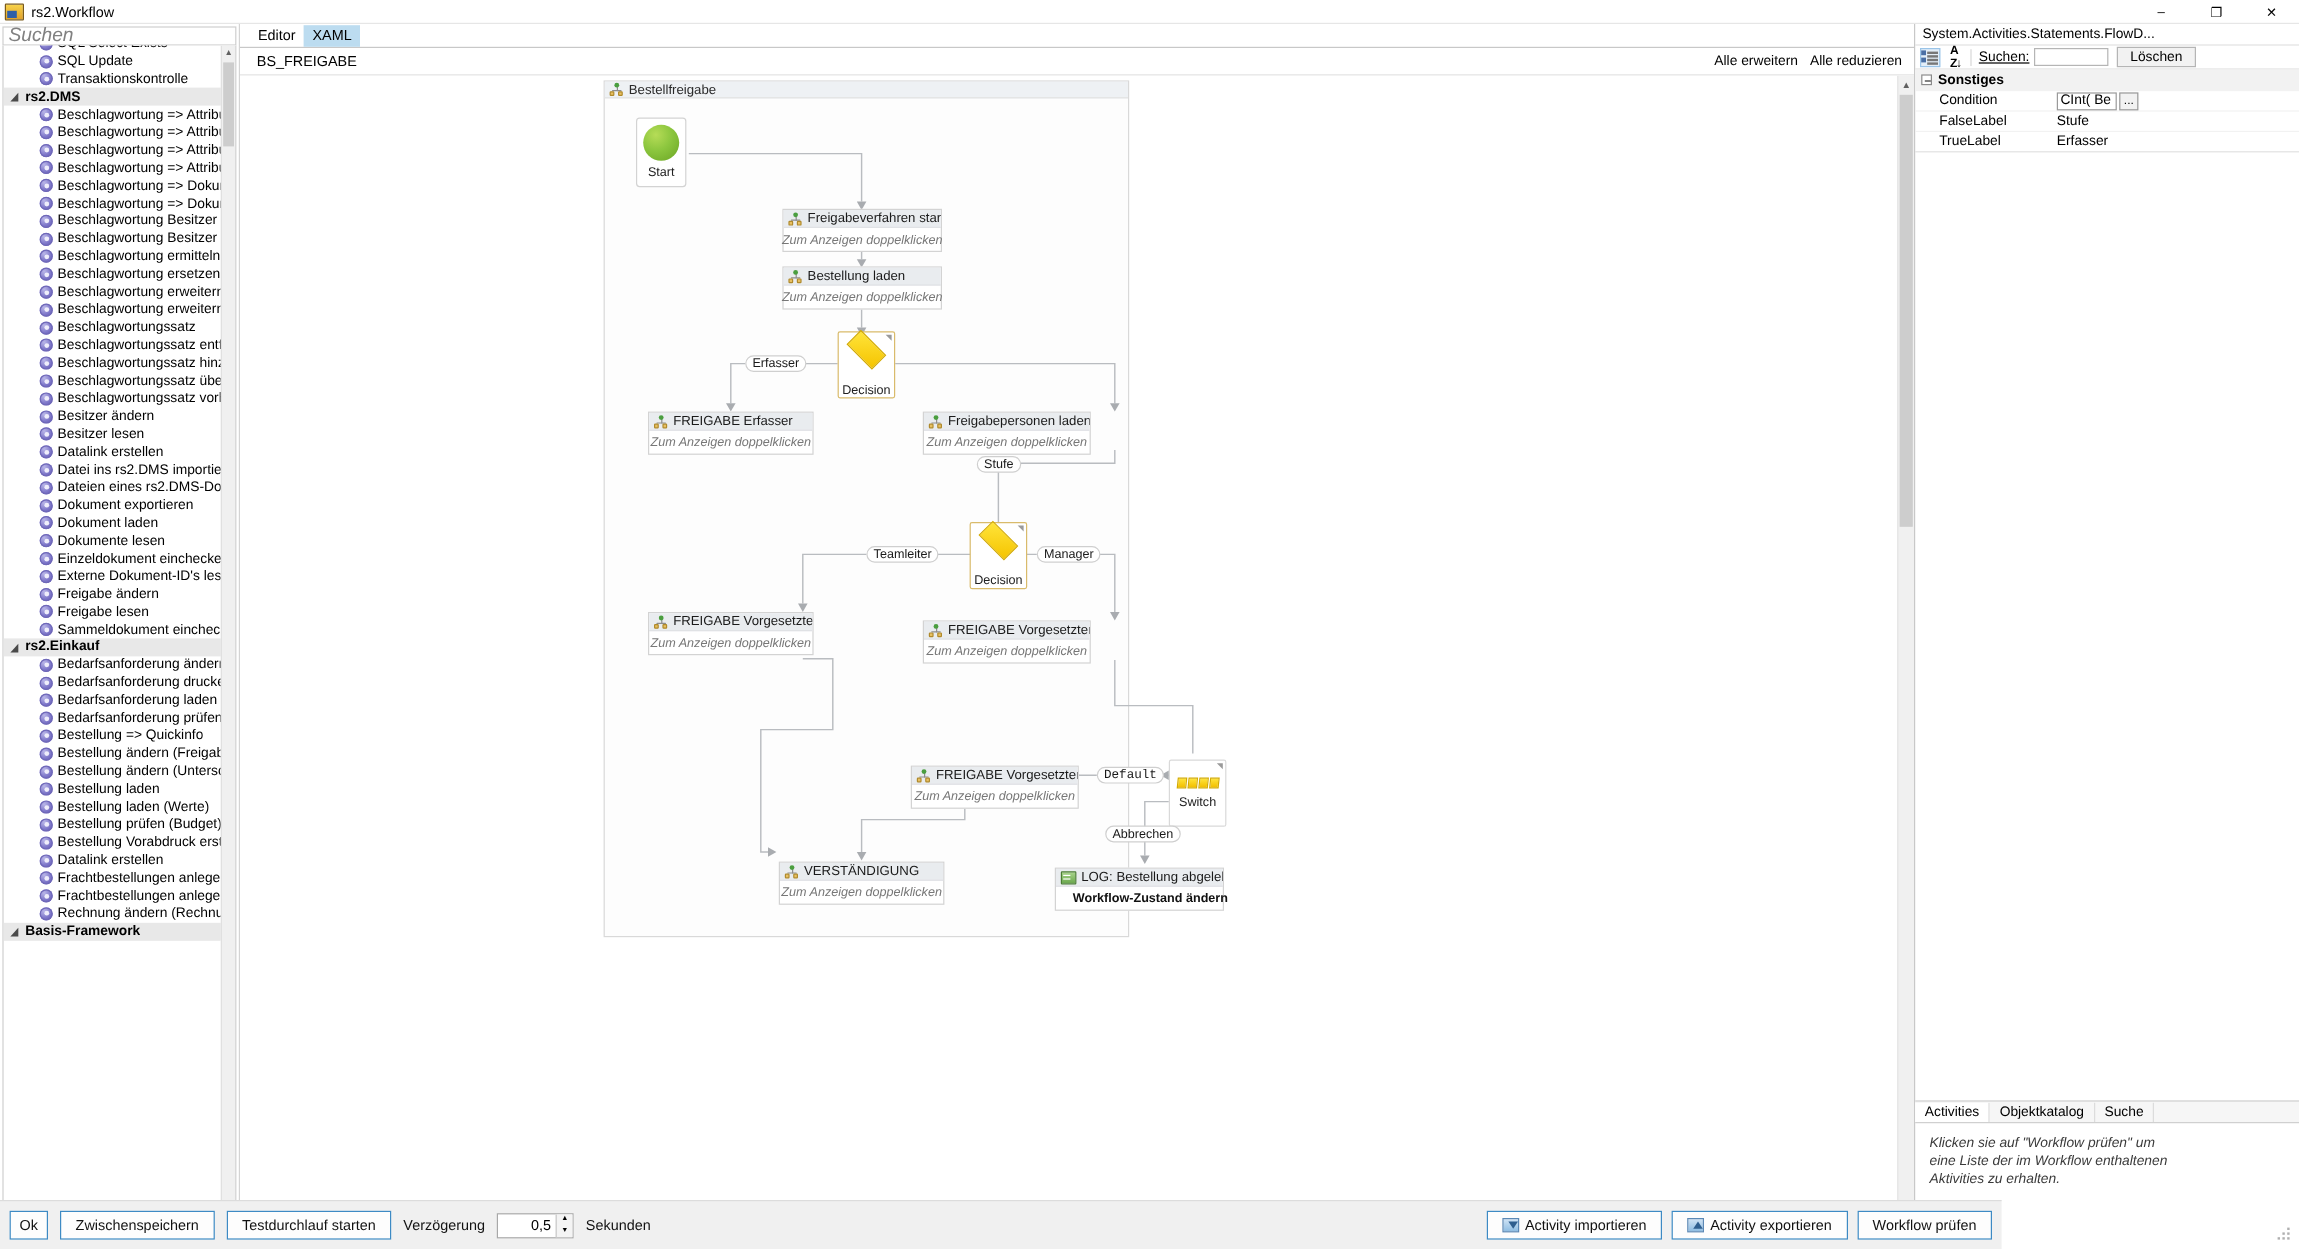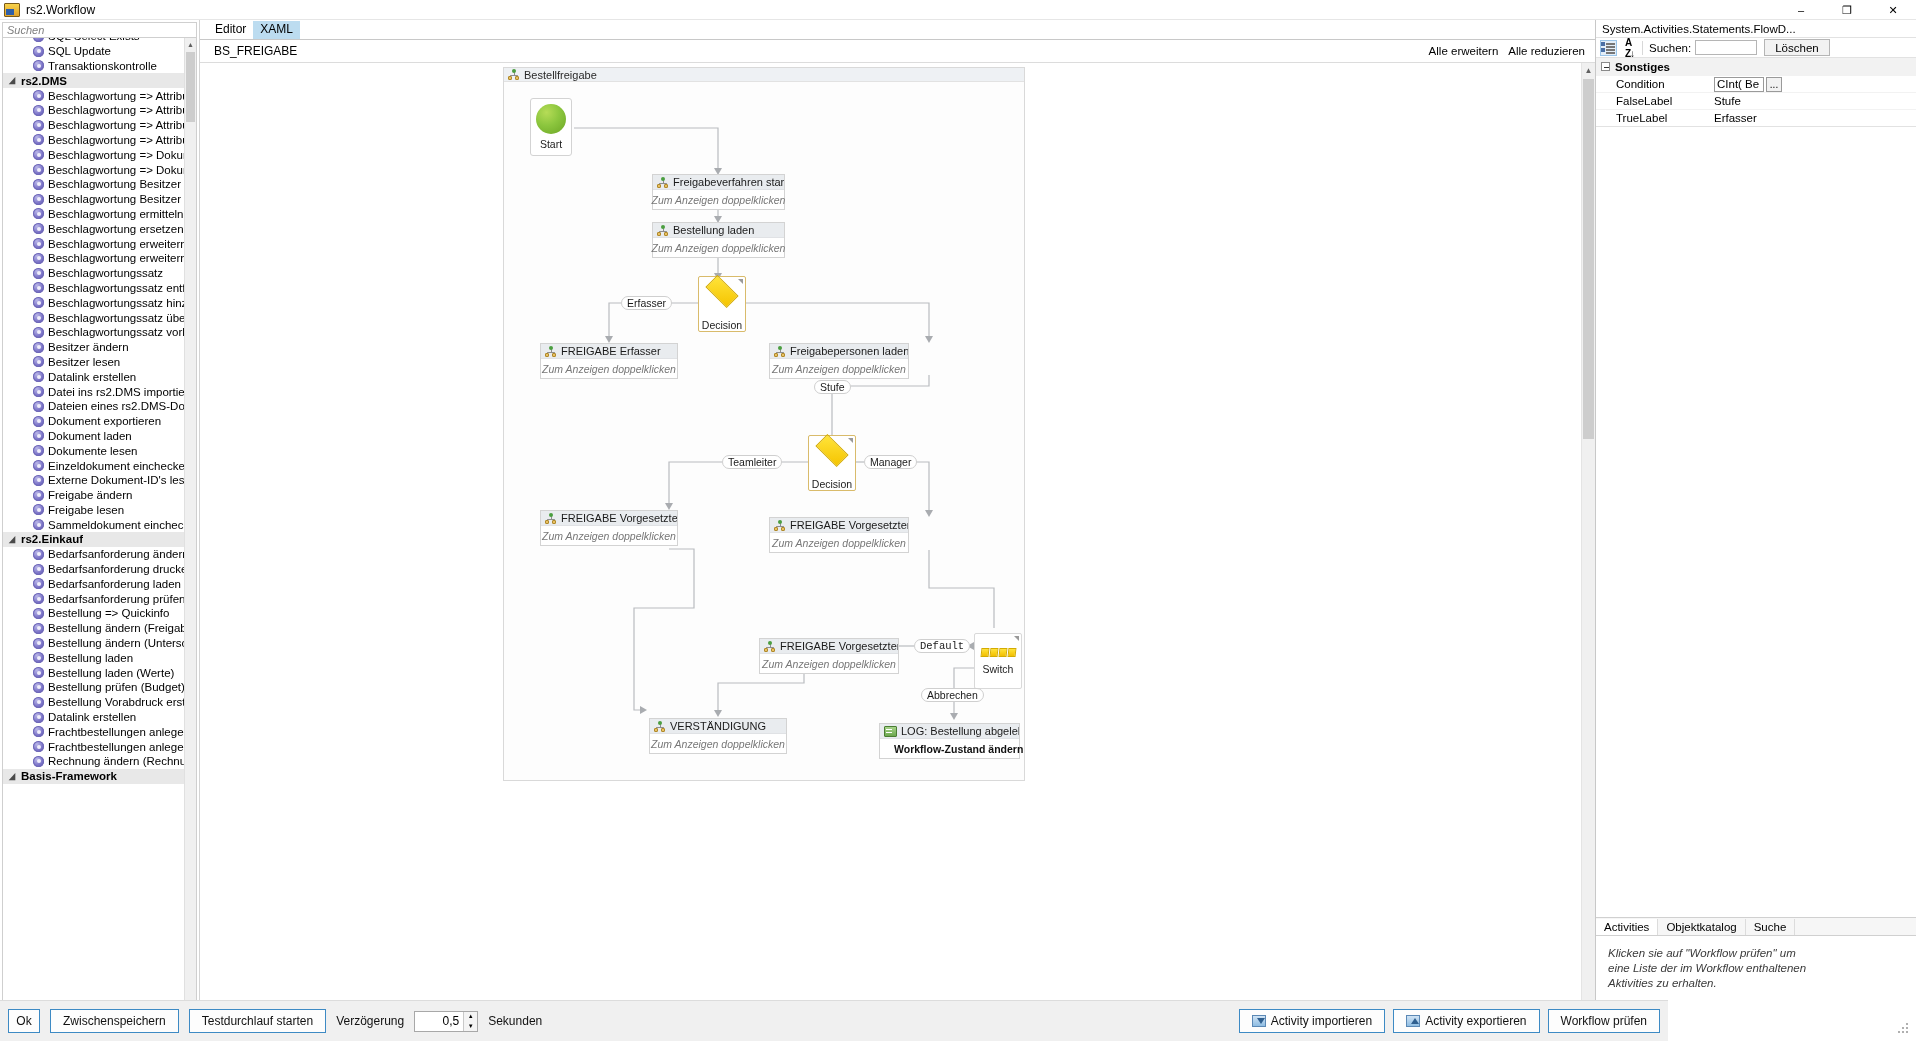"Suchen" .search-box span { font-size: 11px -> 16px }
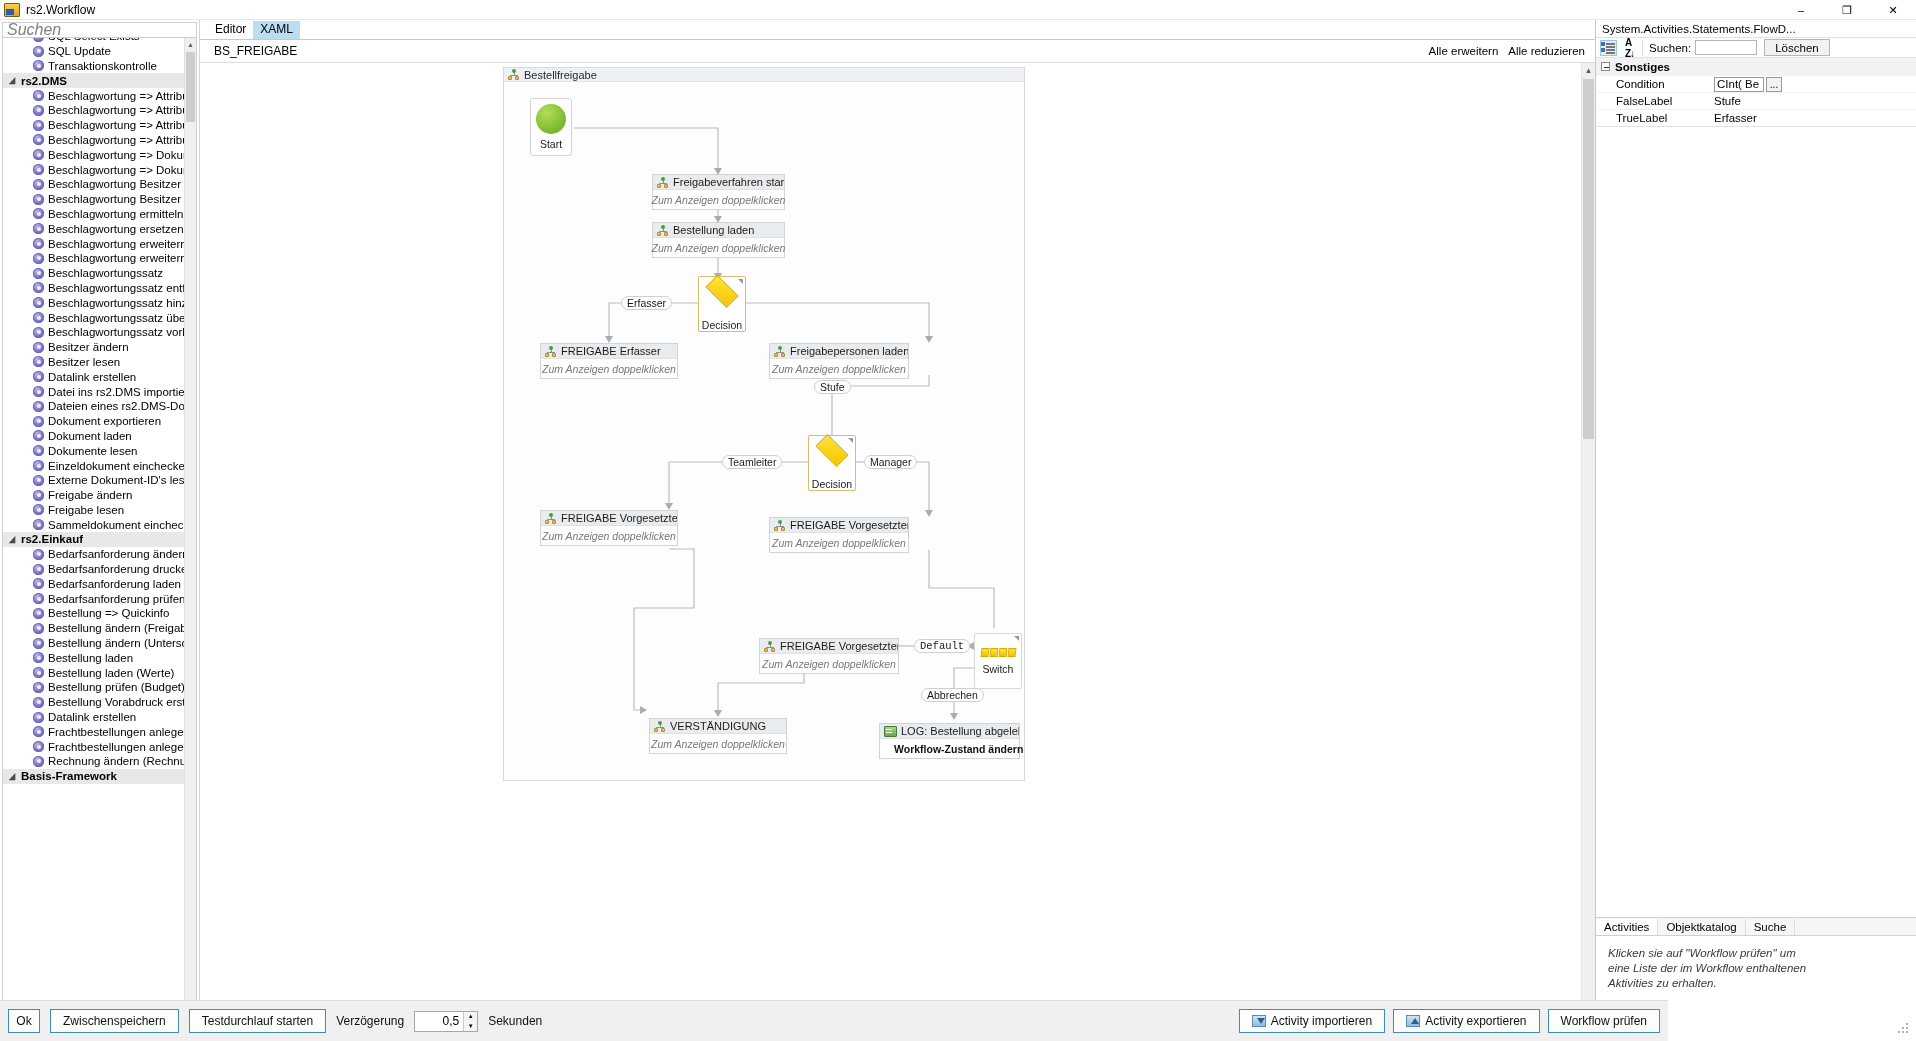"Suchen:" .prop-toolbar .lbl { text-decoration: none -> underline }
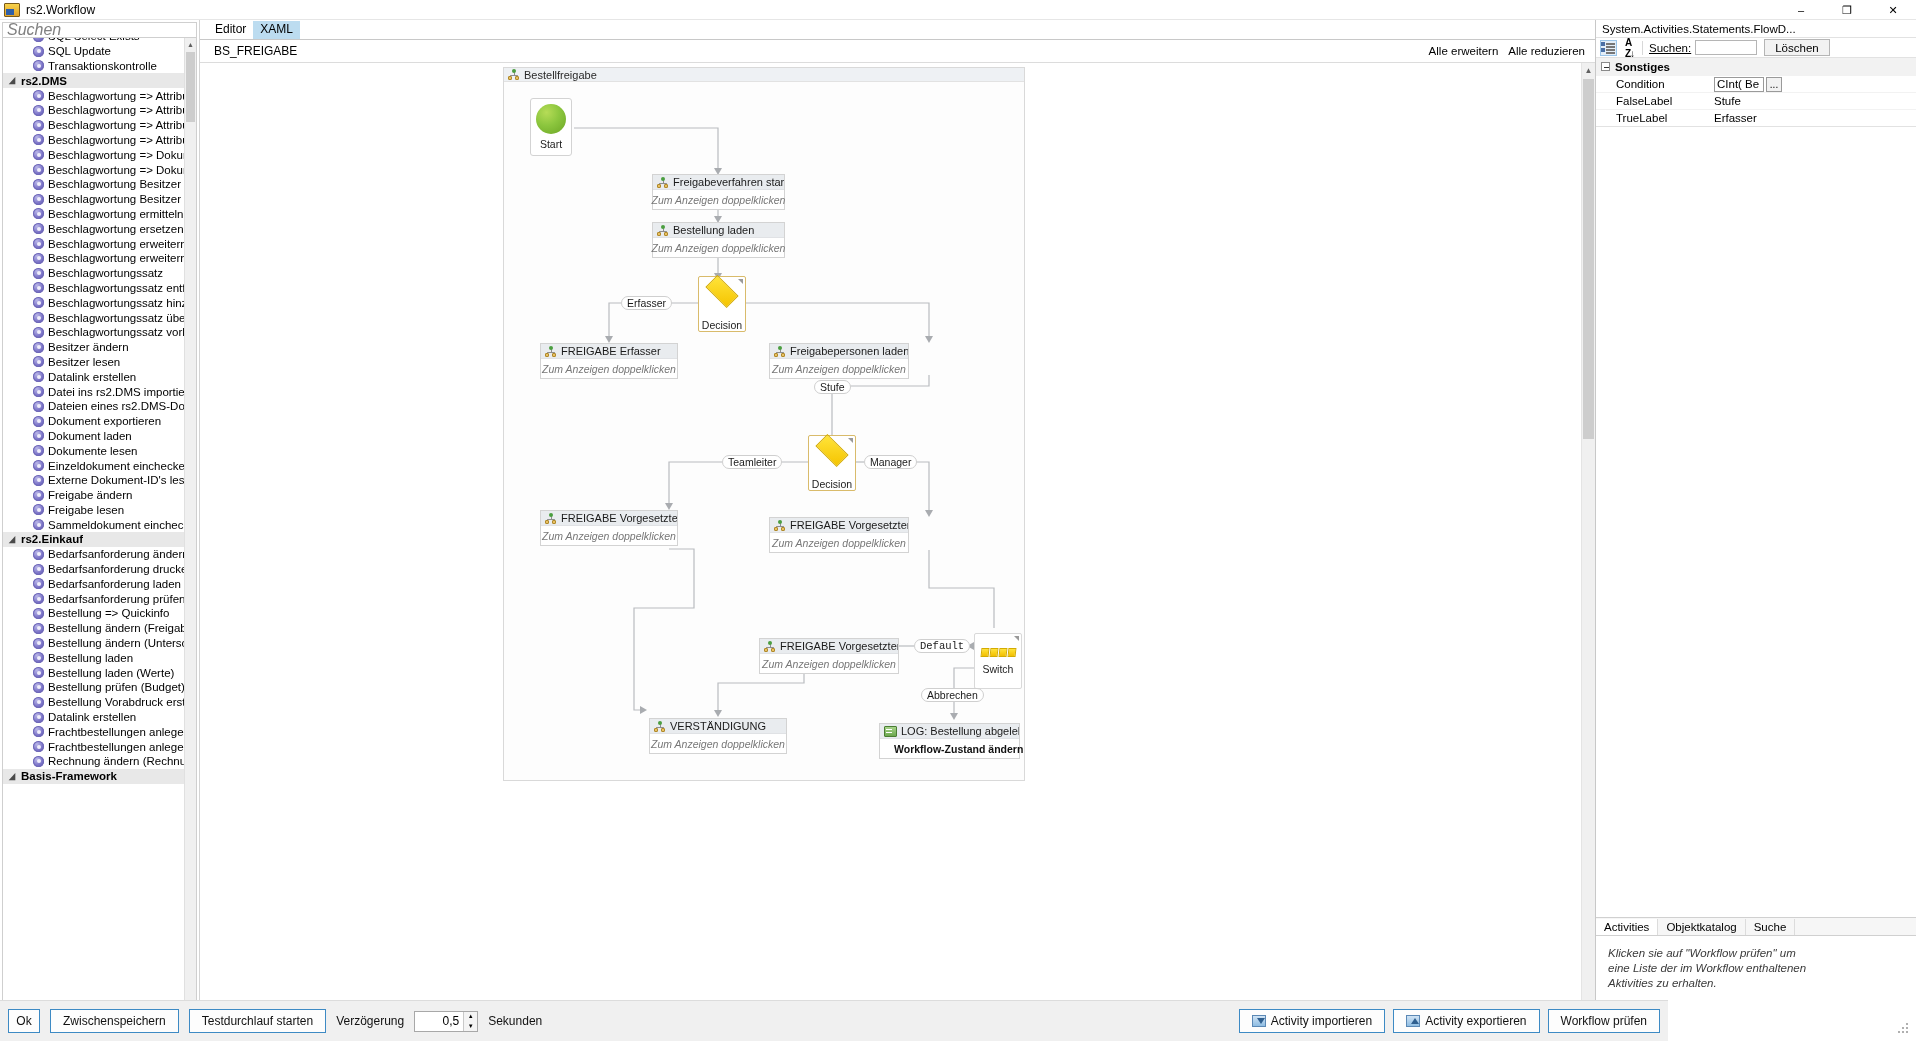"Bestellfreigabe" .flow-outer { width: 522px -> 438px }
